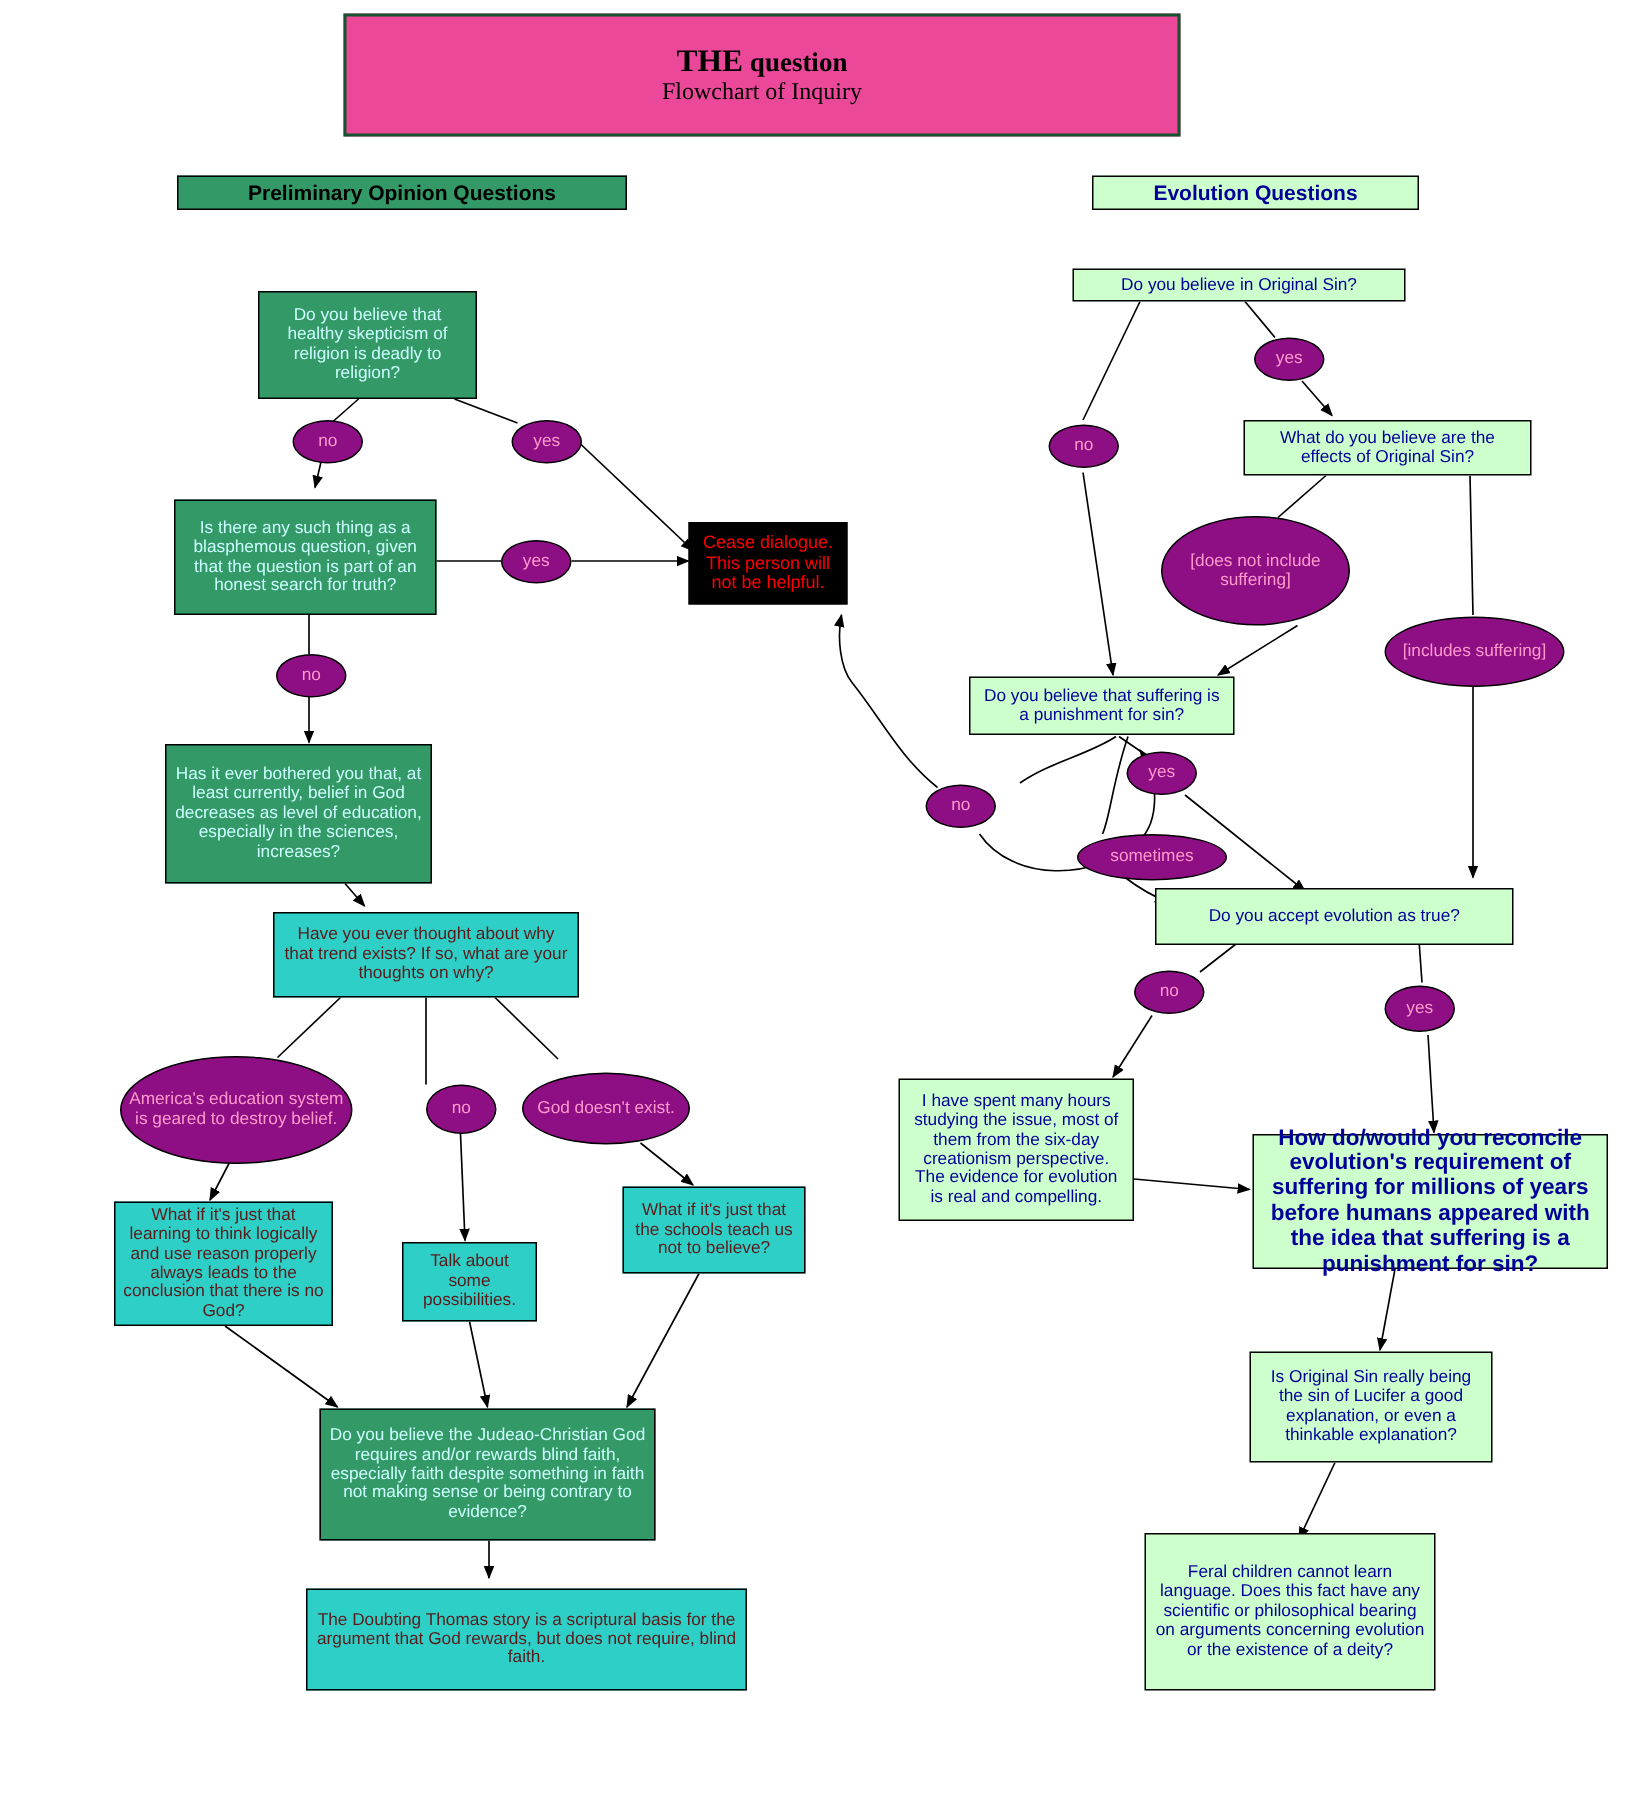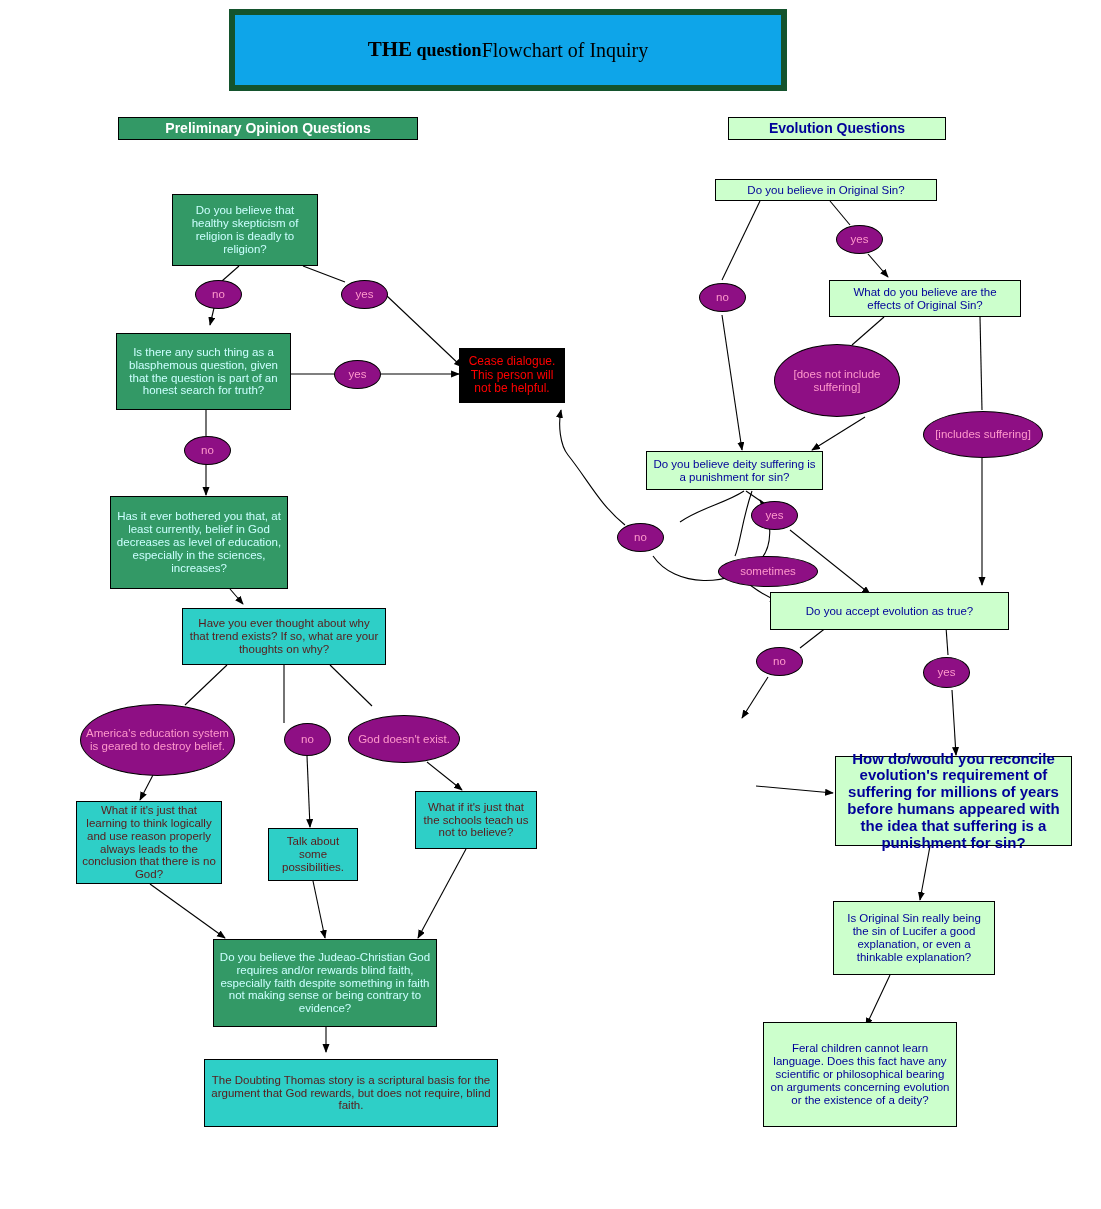"THE question" .title-box { background: #0ea5e9 -> #ec4899; border: 6px solid #14532d -> 2px solid #14532d; flex-direction: row -> column }
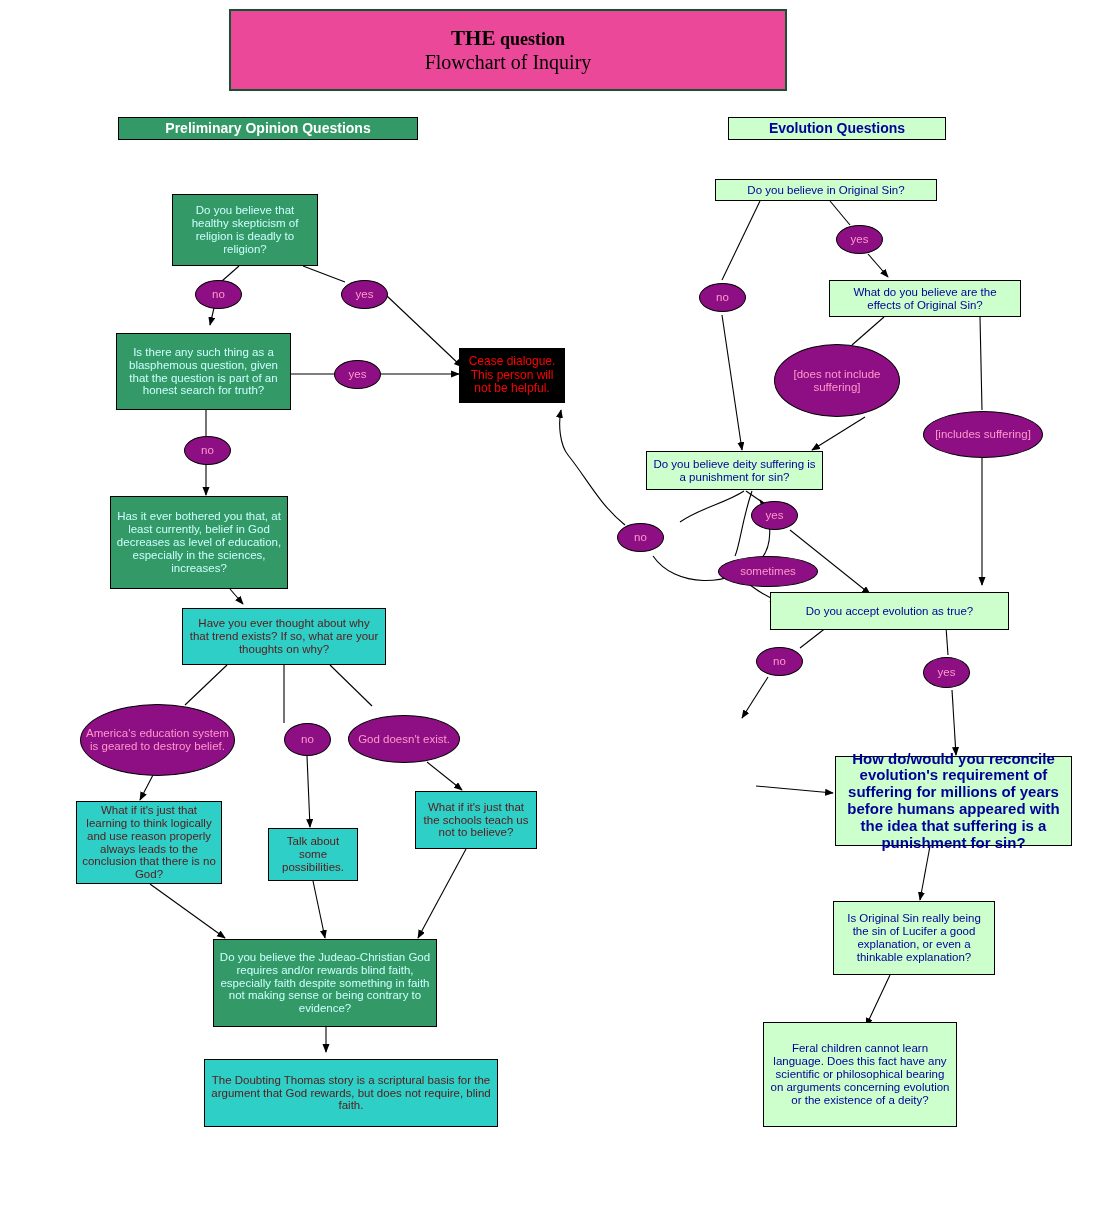"Flowchart of Inquiry" .title-l2 { font-size: 20px -> 16px }
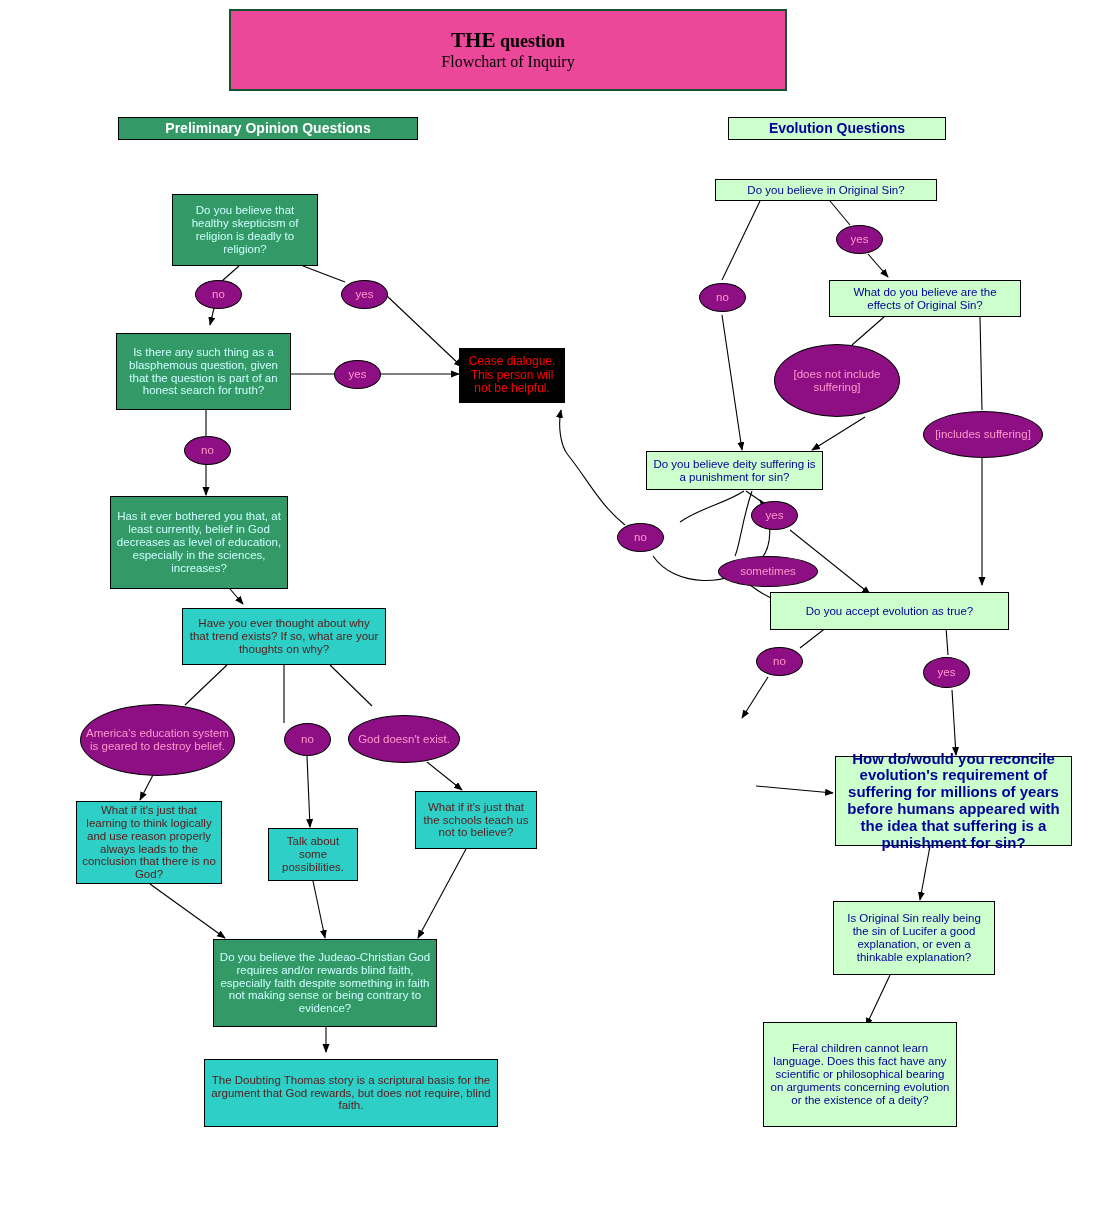"Preliminary Opinion Questions" .hdr-left { color: #ffffff -> #000000 }
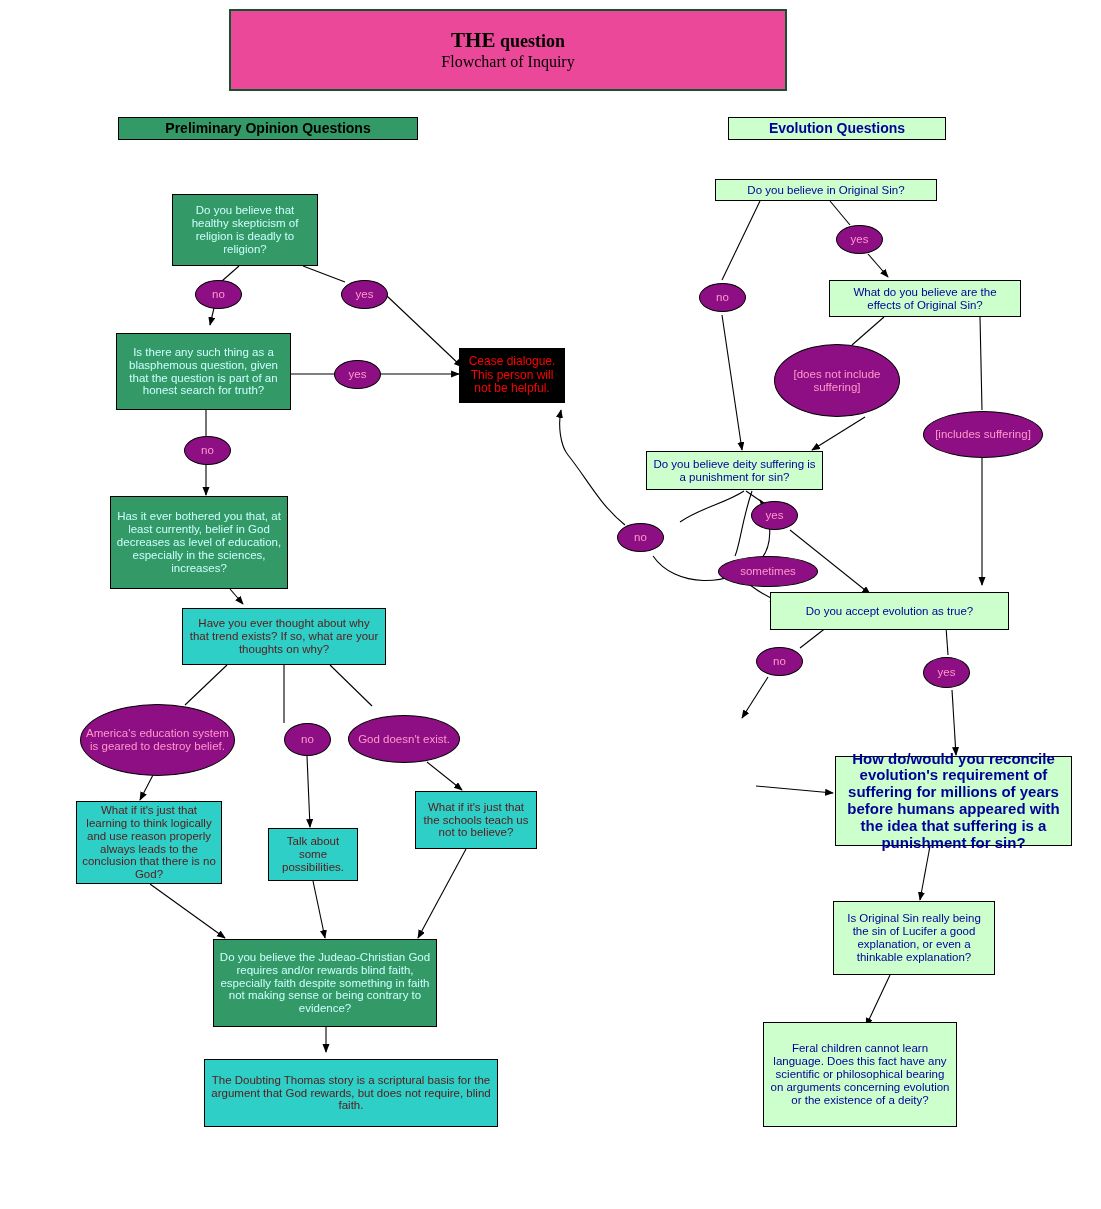"Do you believe deity suffering" div.node { text: deity -> that }
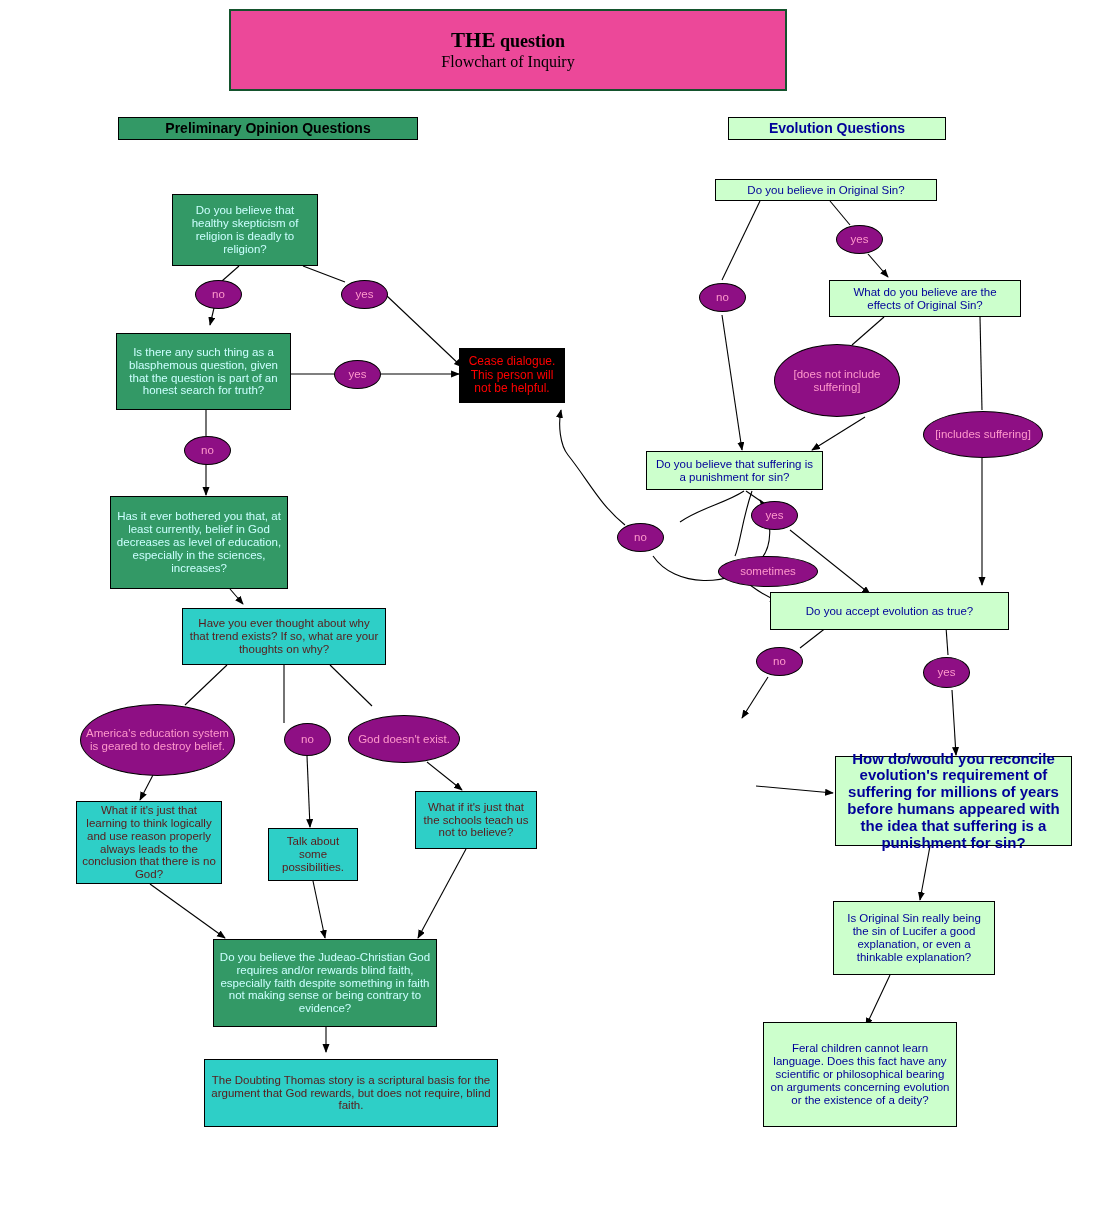"I have spent many hours" div.node { html: none -> <div>I have spent many hours studying the issue, most of them from the six-day creationism perspective. The evidence for evolution is real and compelling.</div> }
